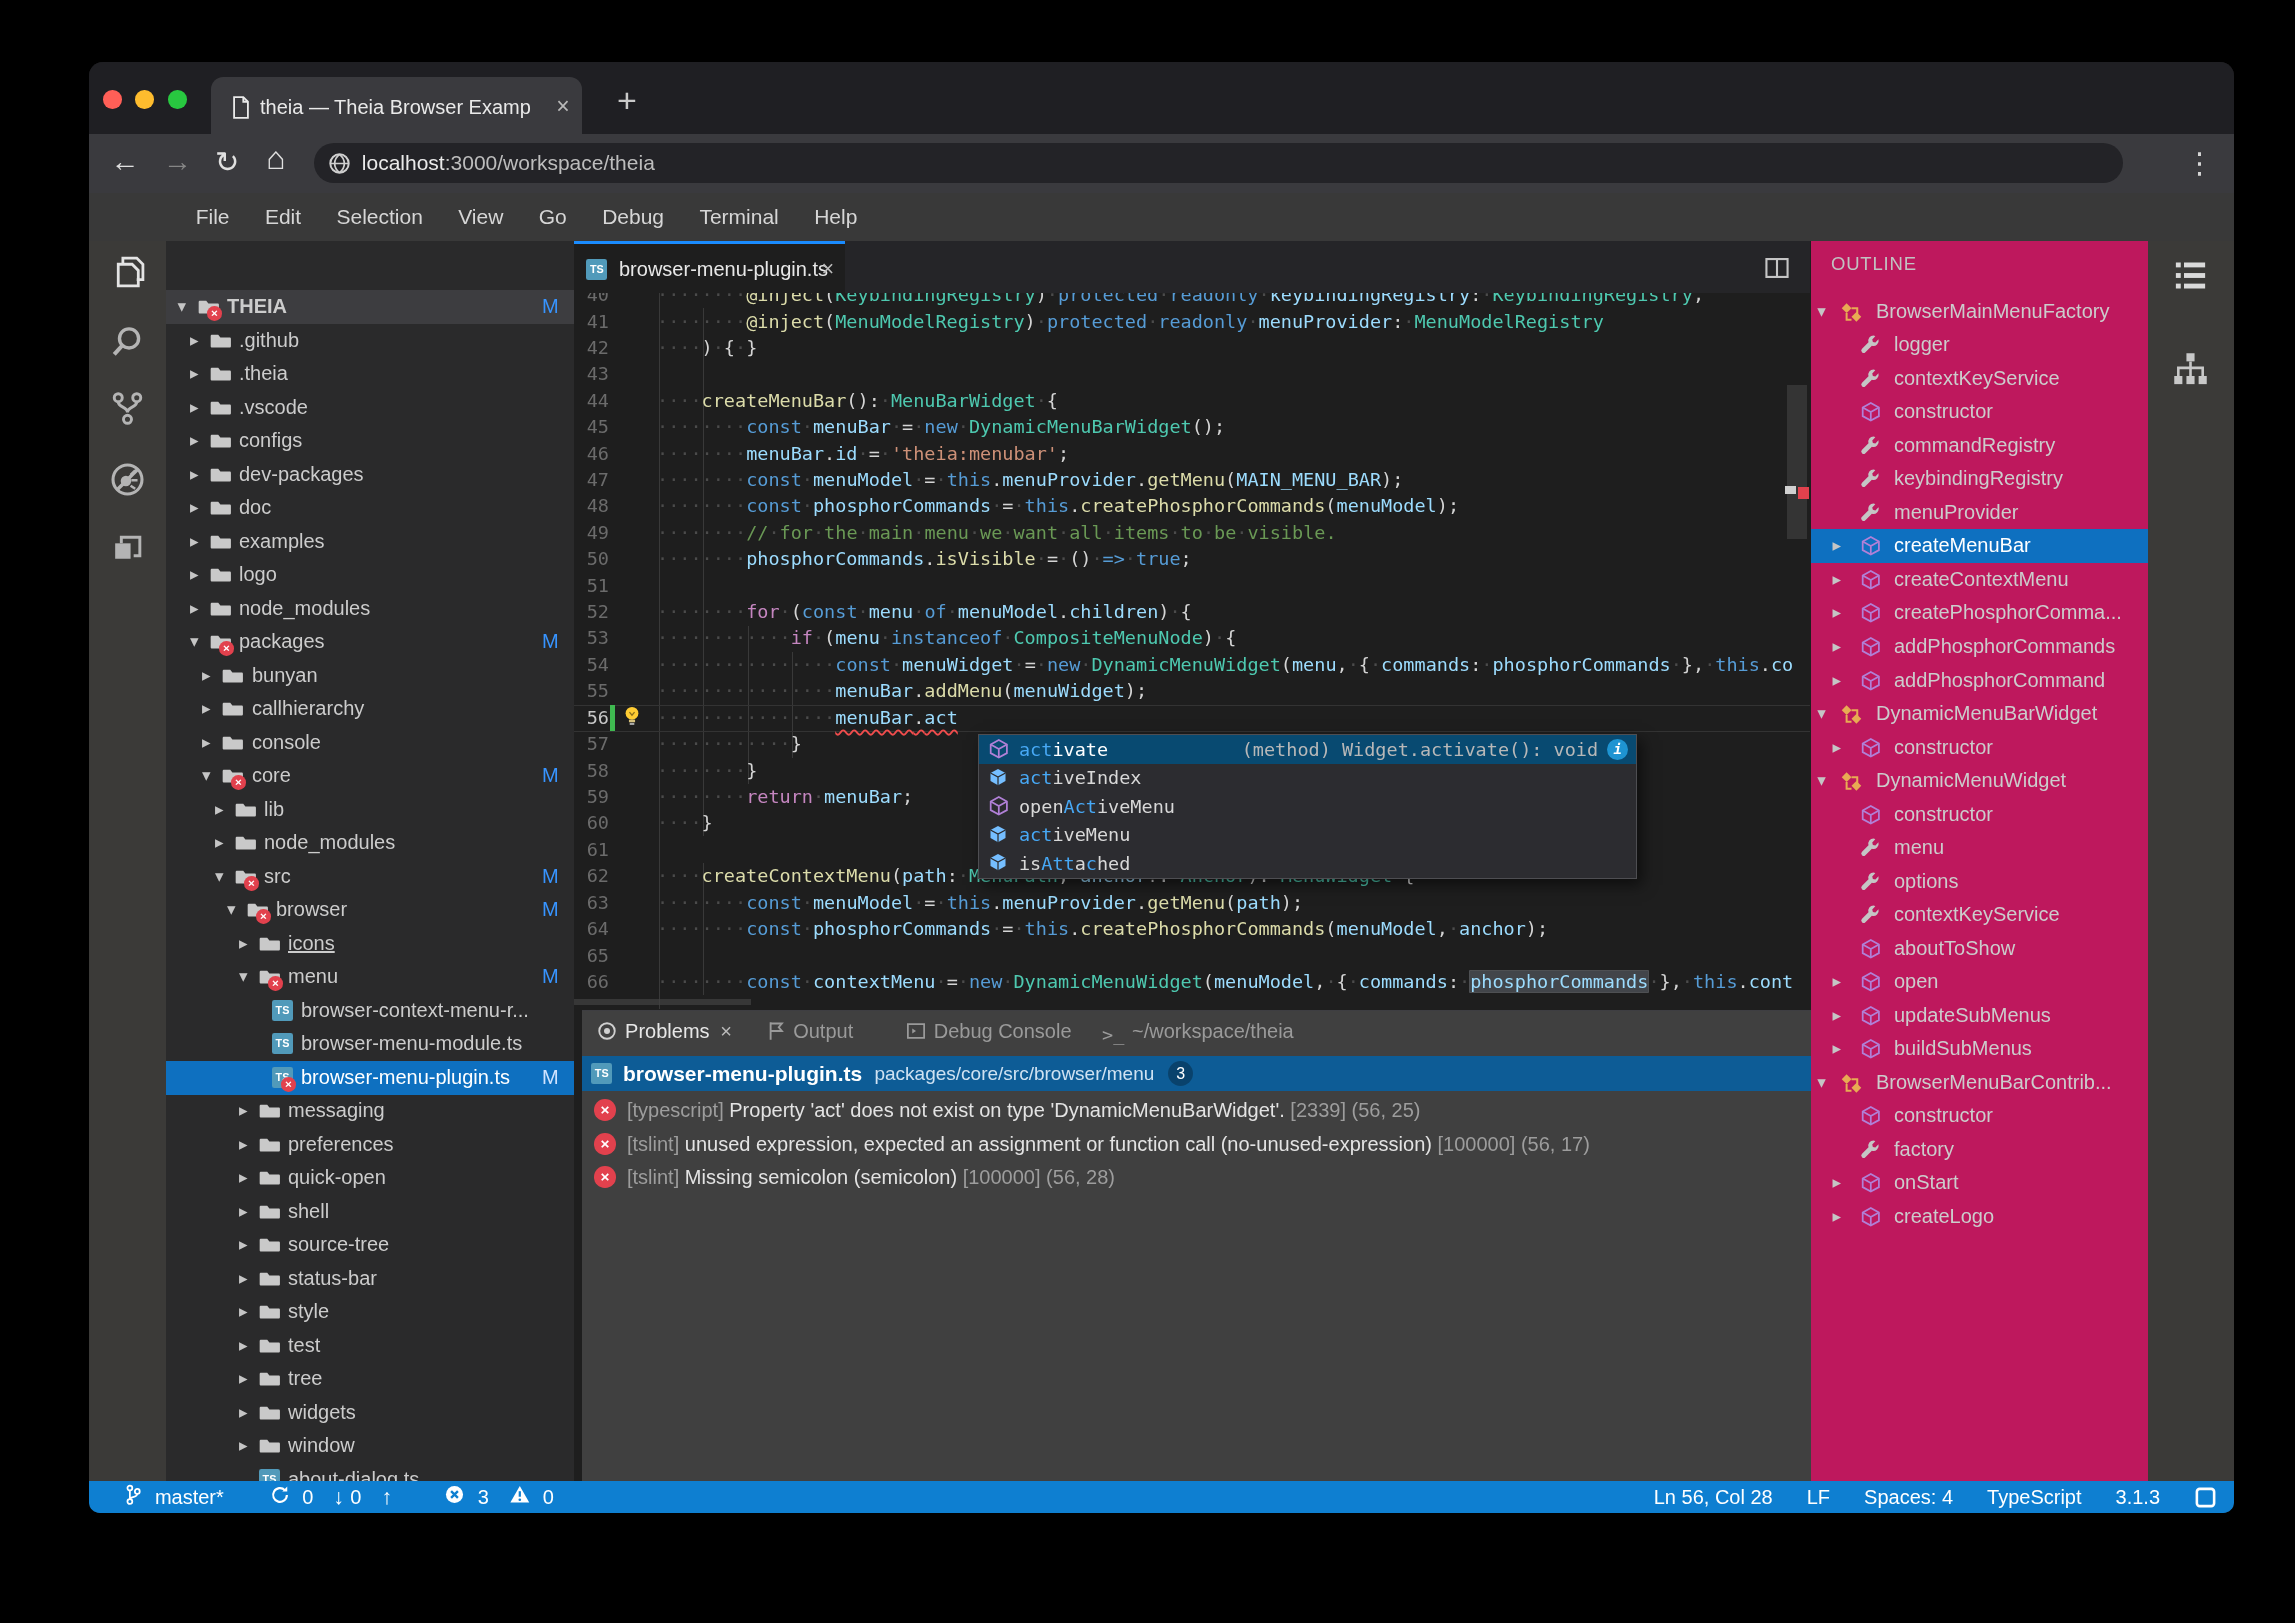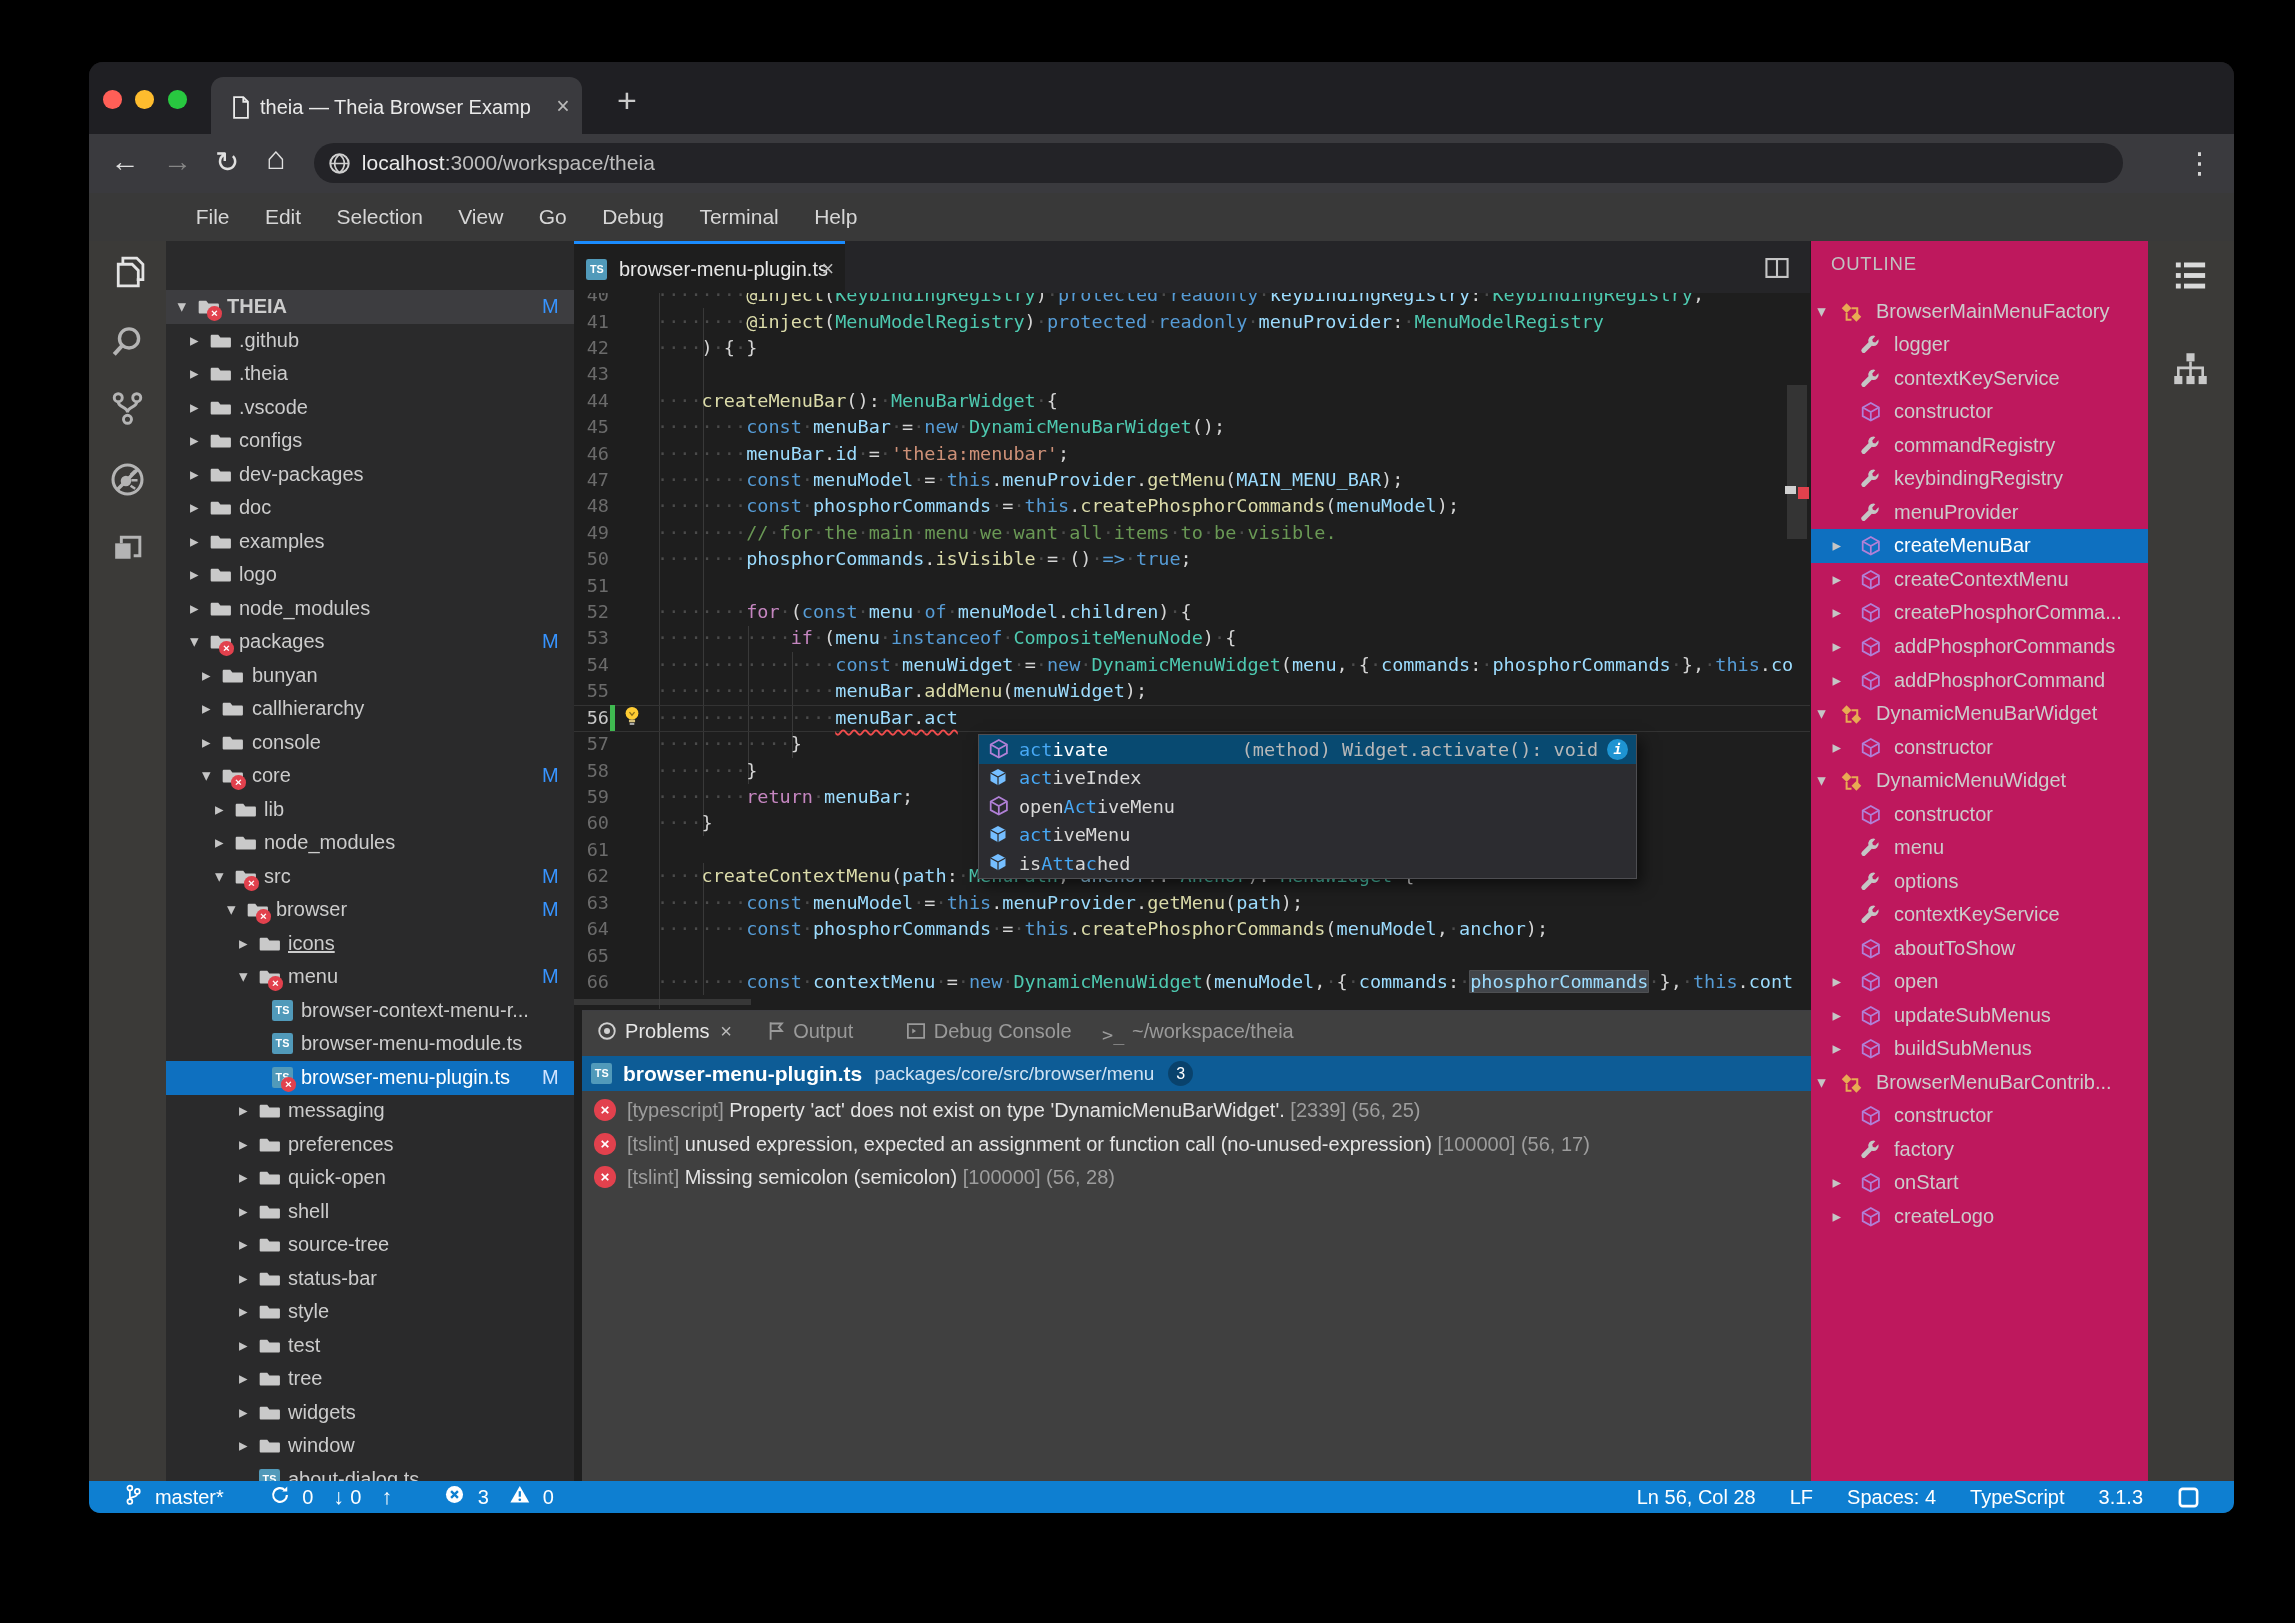"Ln 56, Col 28" #sb-right { padding-right: 34px -> 17px }
